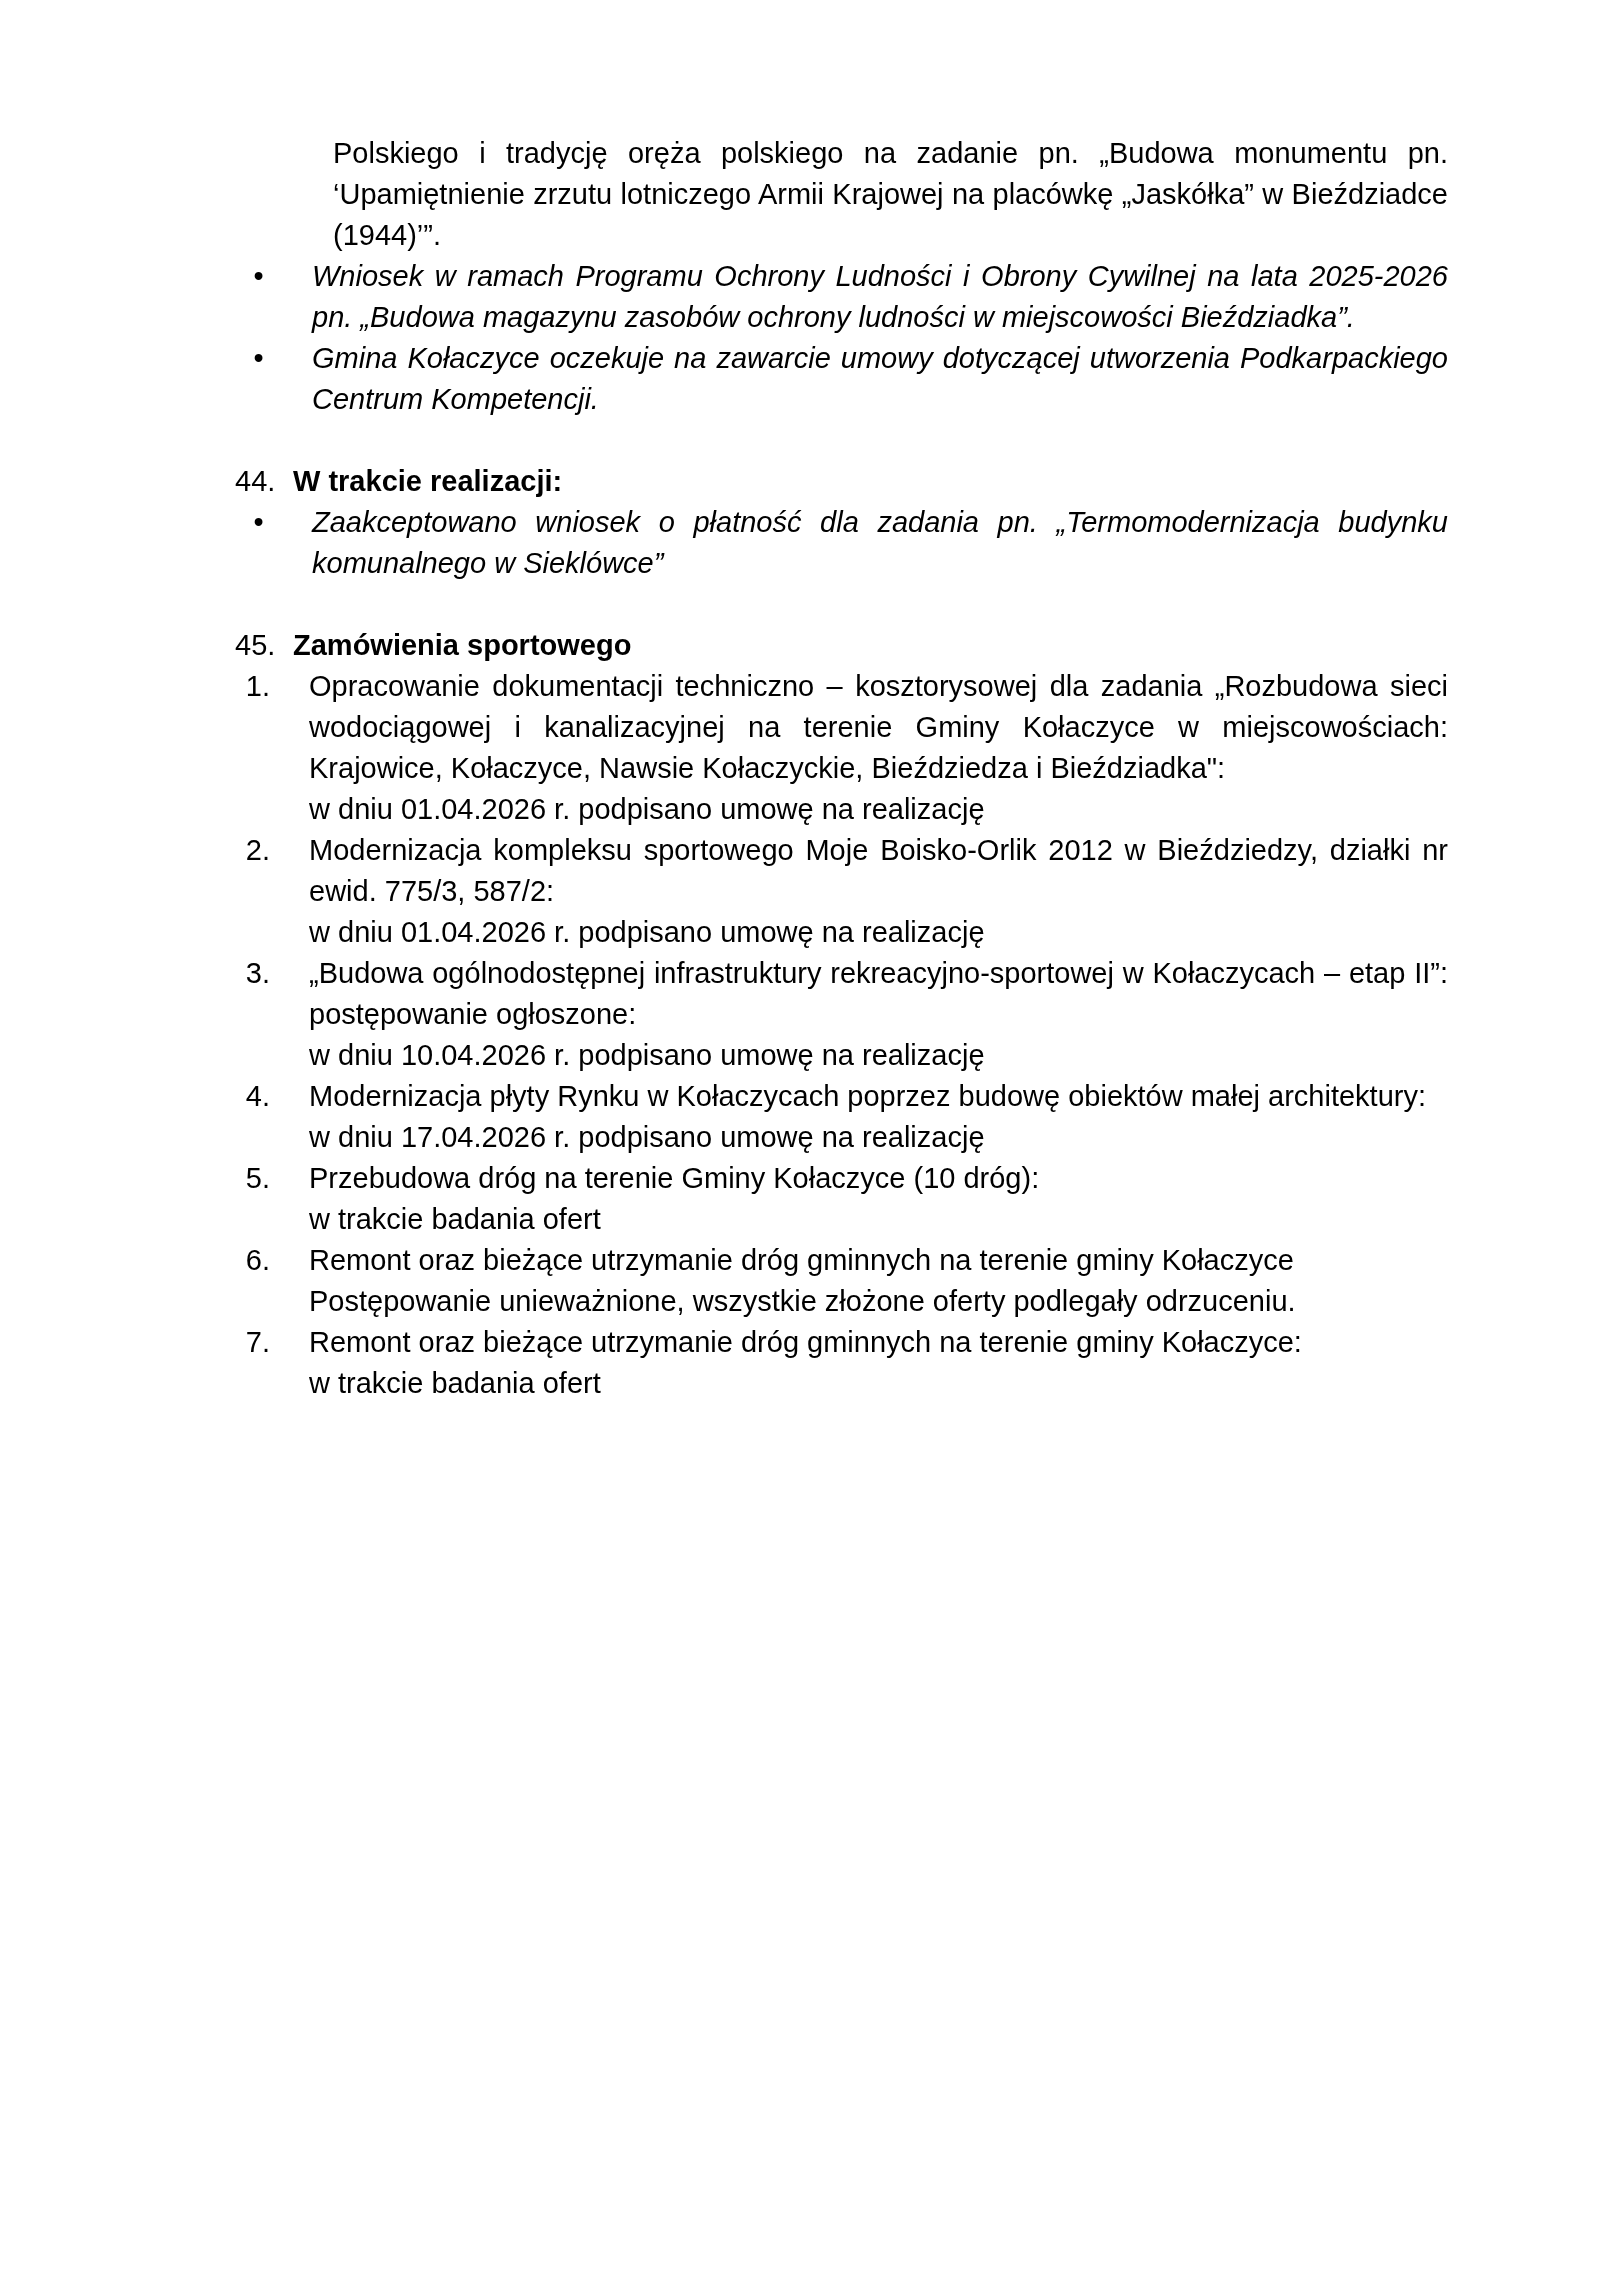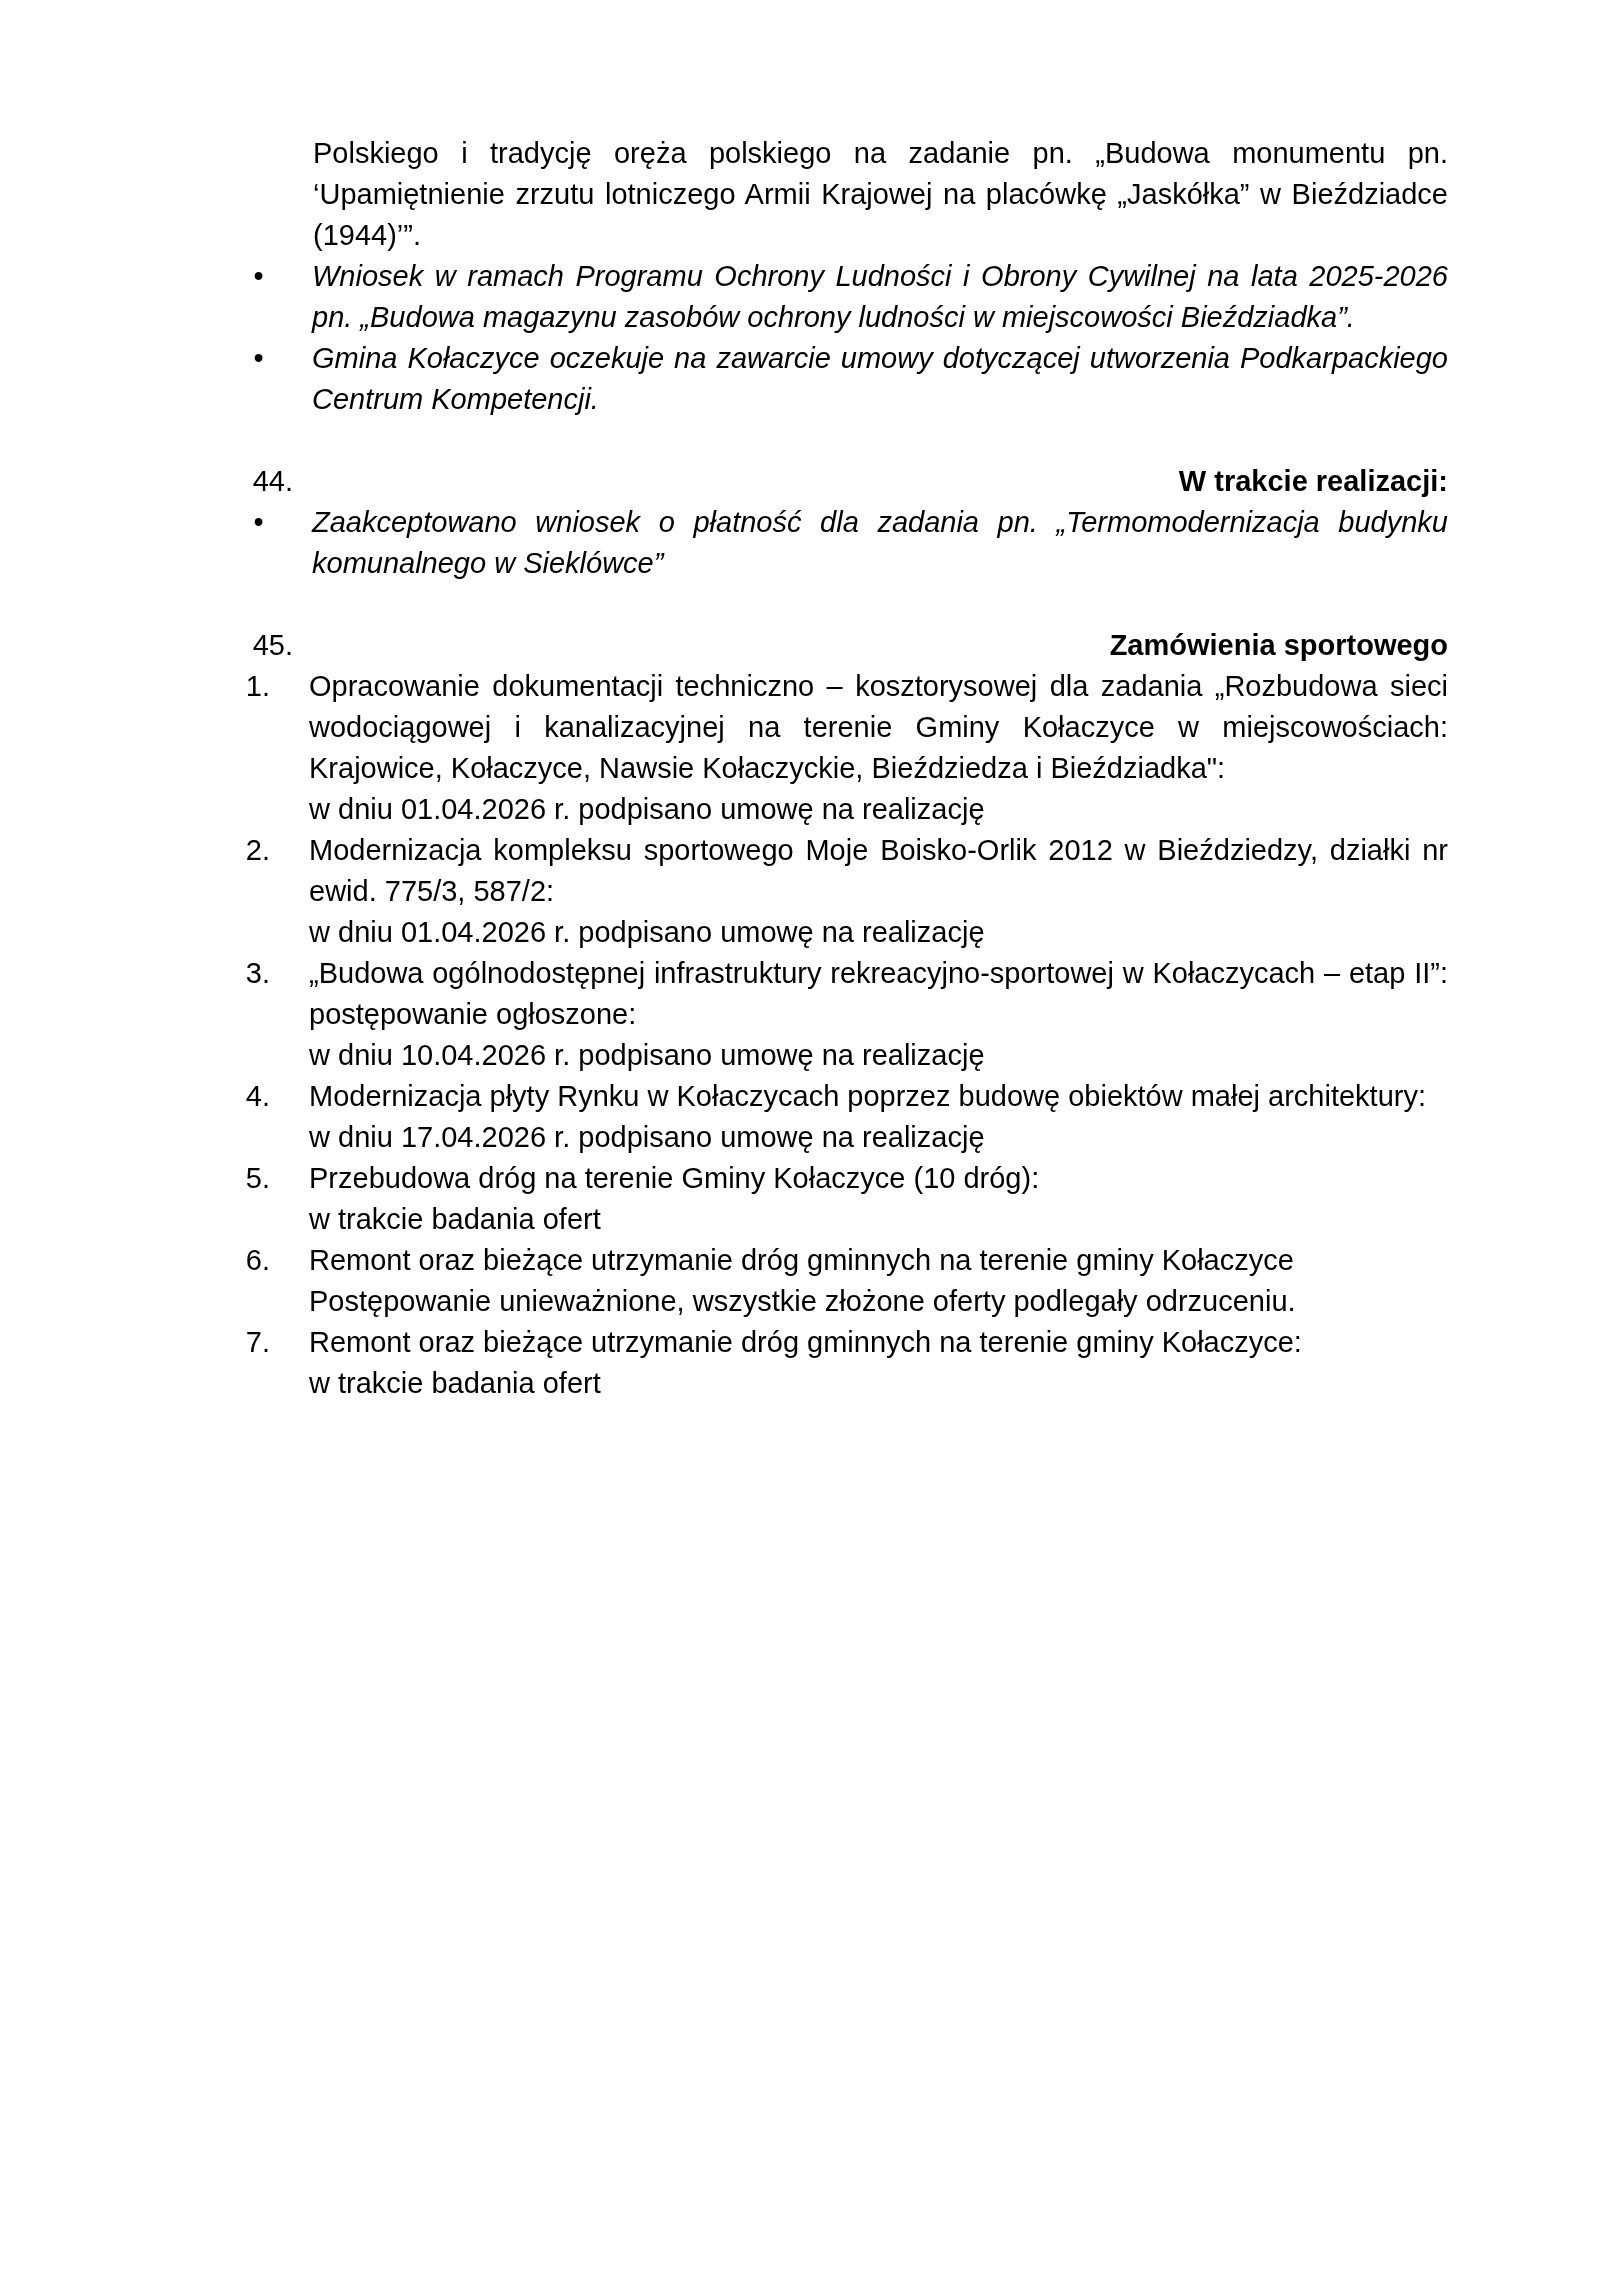"Polskiego i tradycję oręża polskiego" .cont-para { margin-left: 78px -> 98px }
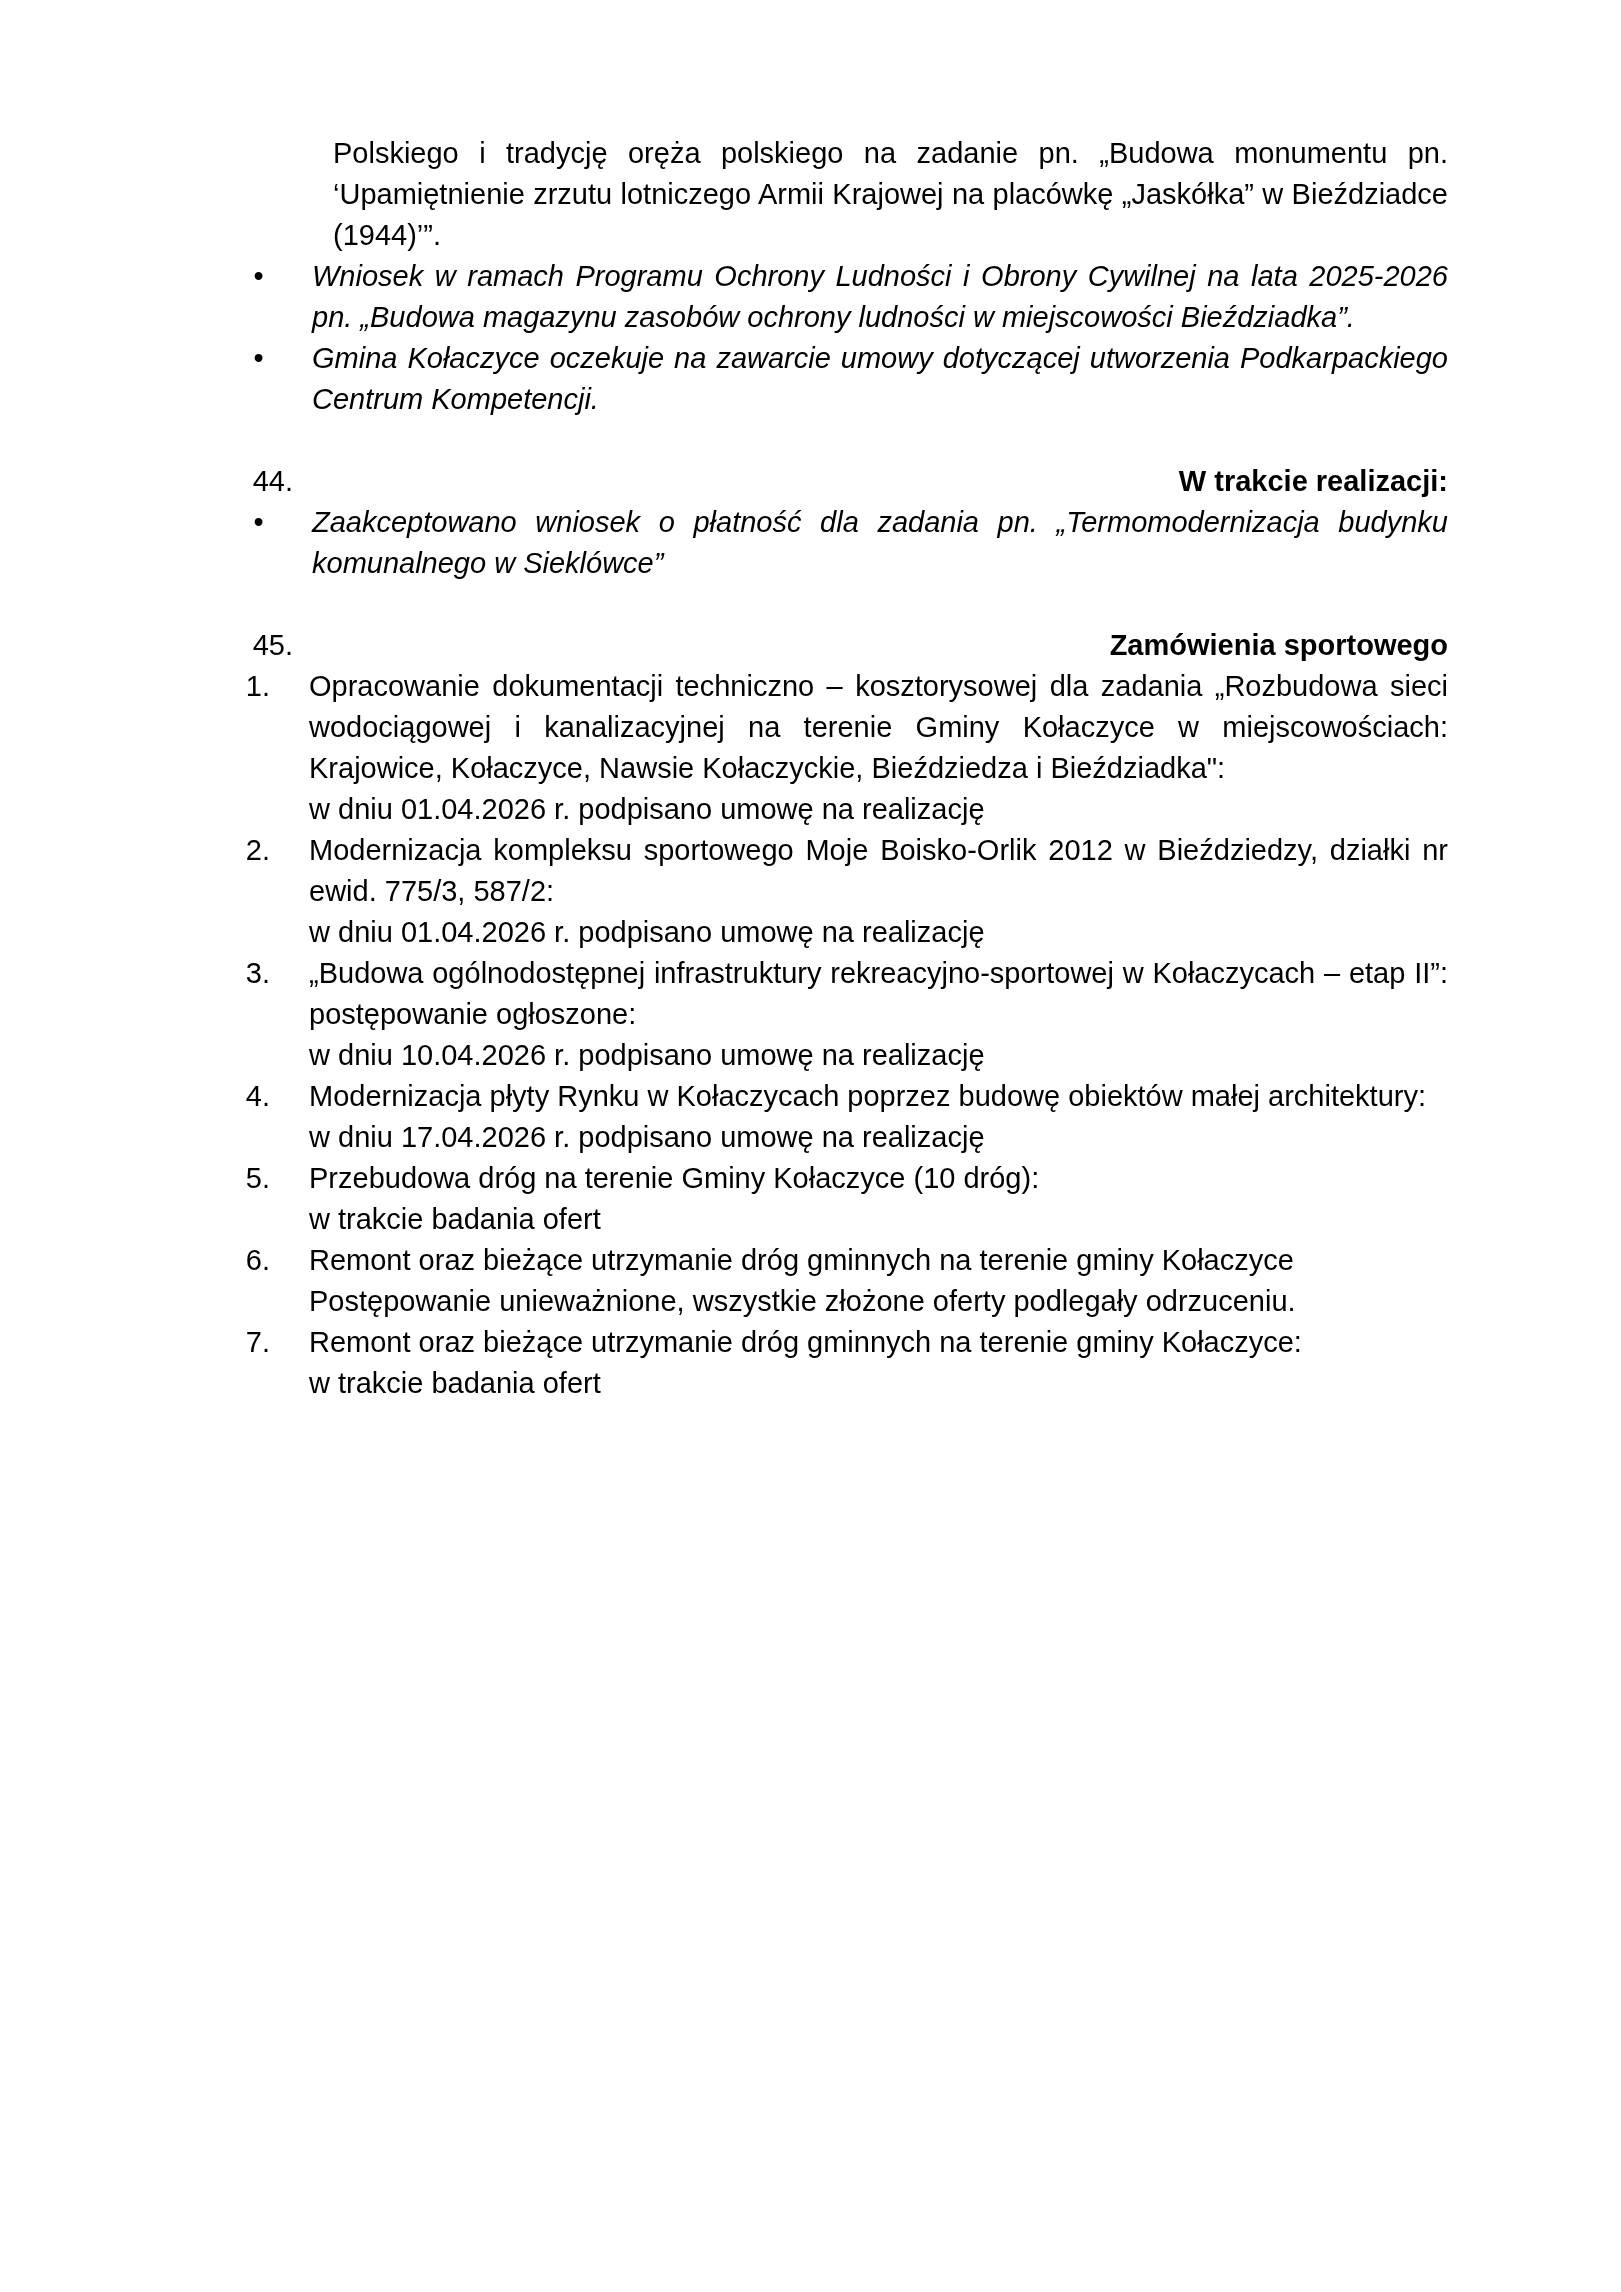"44." .section-row { text-align: right -> none }
